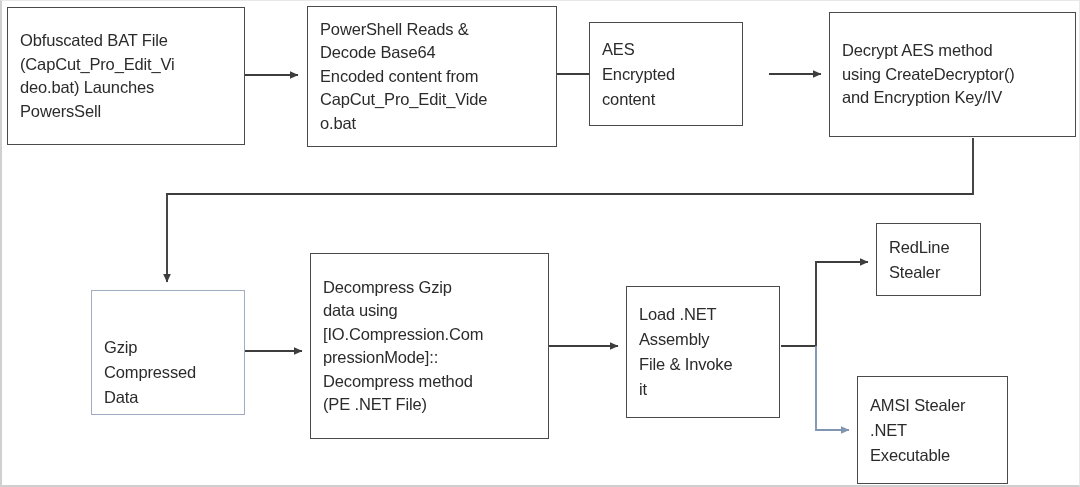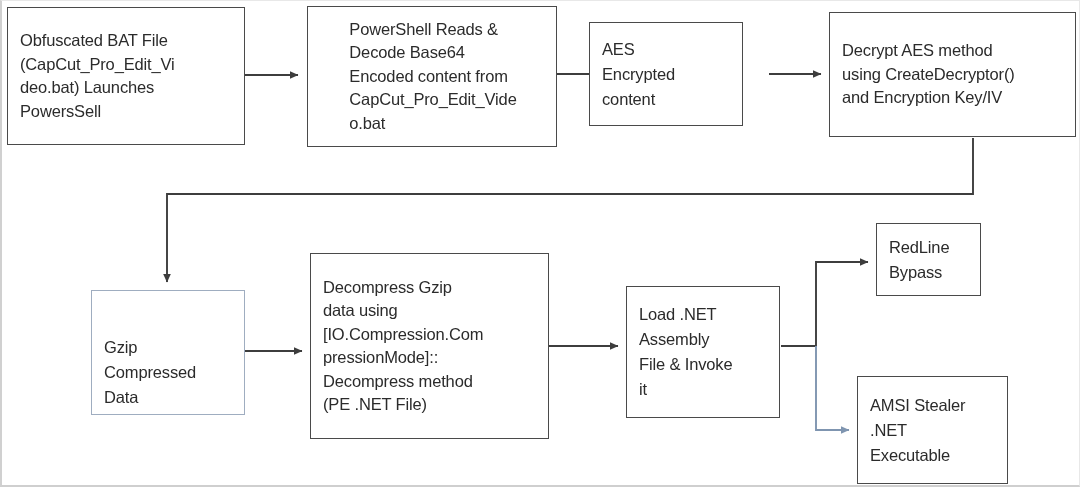"PowerShell Reads &" .node.n2 { justify-content: center -> none }
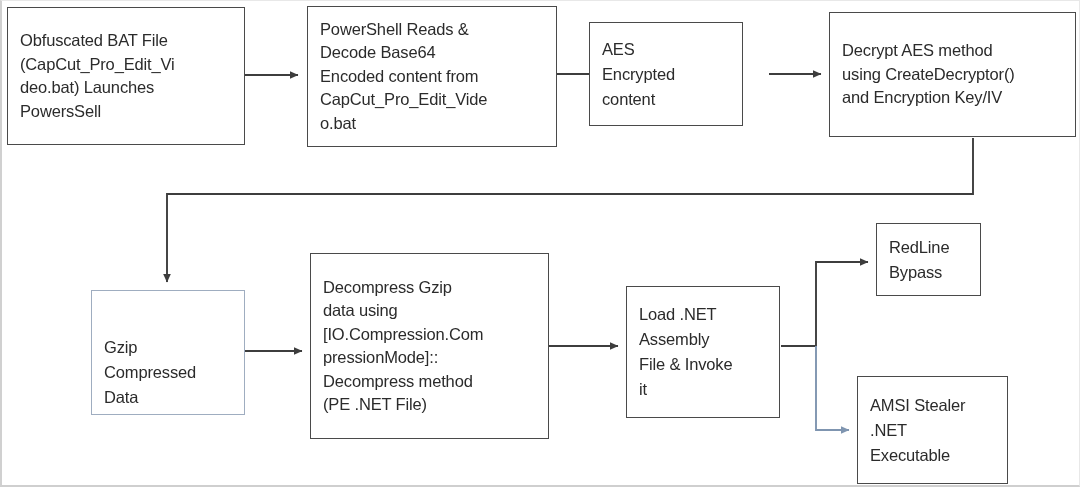"RedLine" span.txt { text: Bypass -> Stealer }
